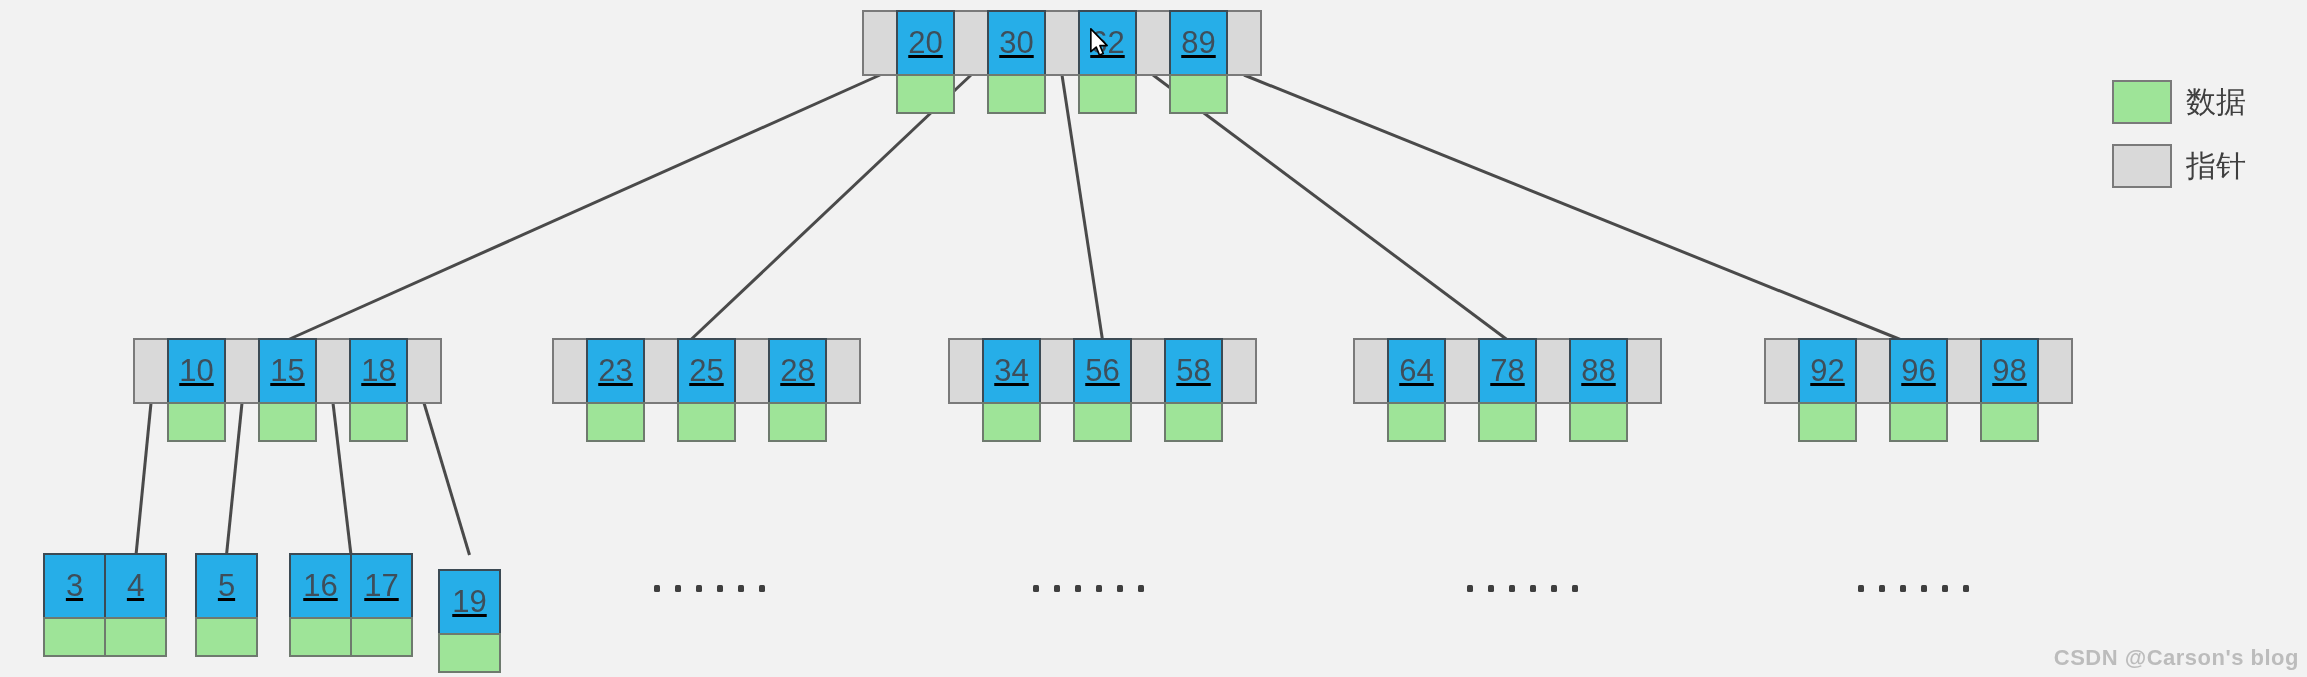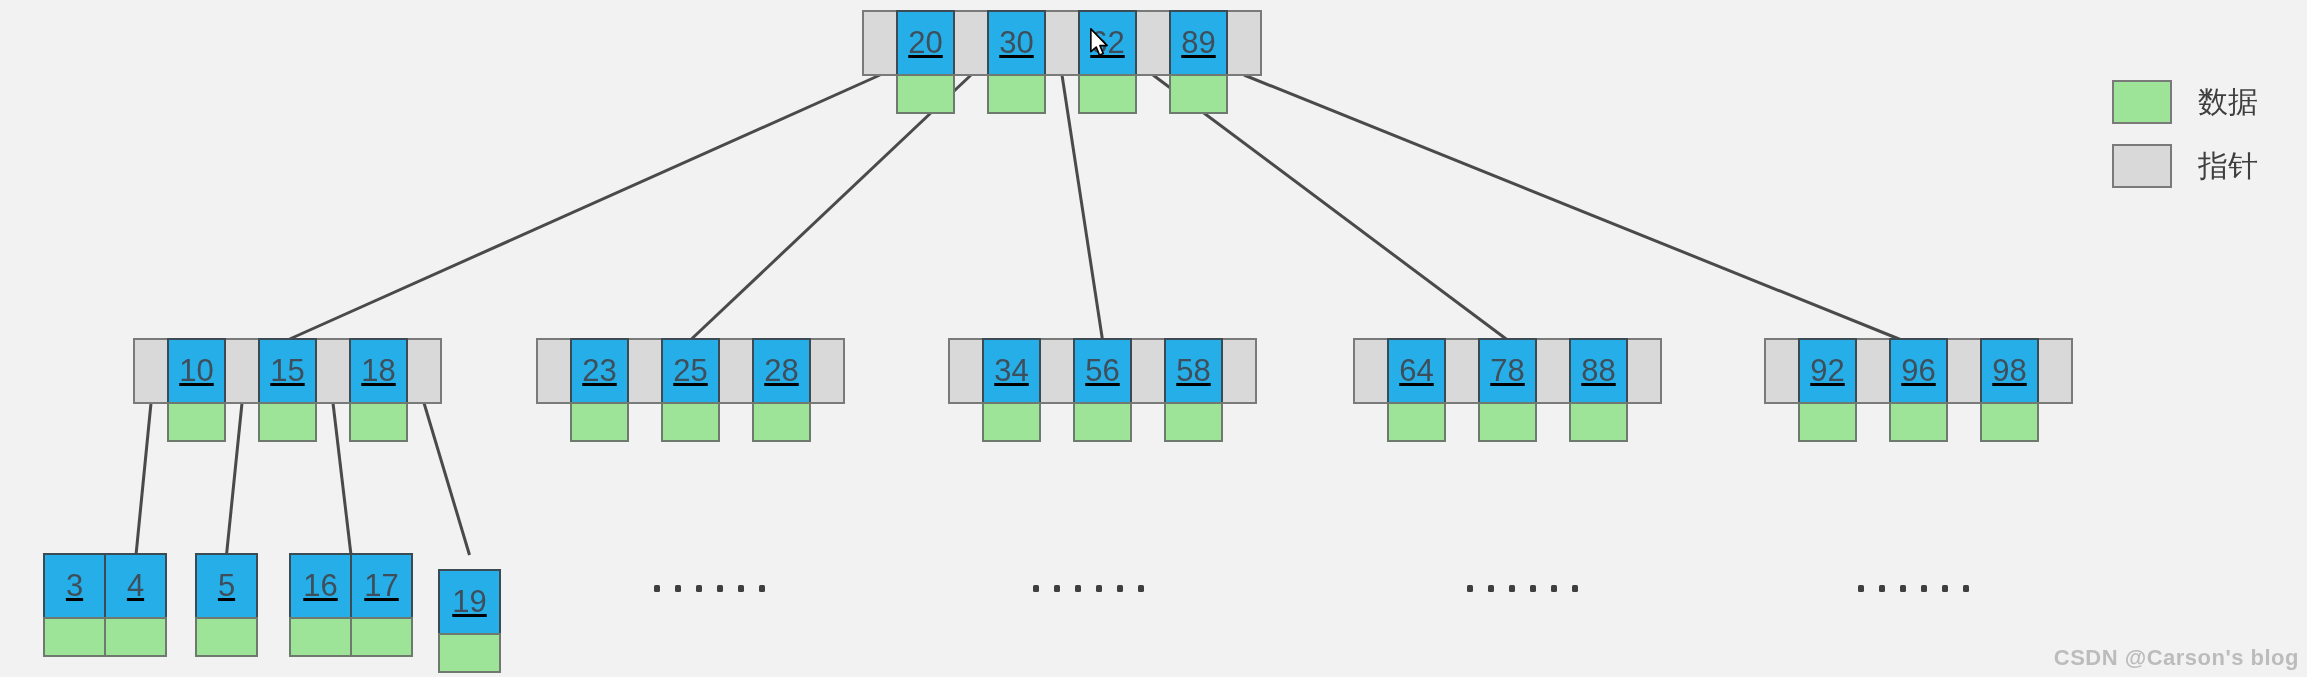"数据" .legend-row { gap: 26px -> 14px }
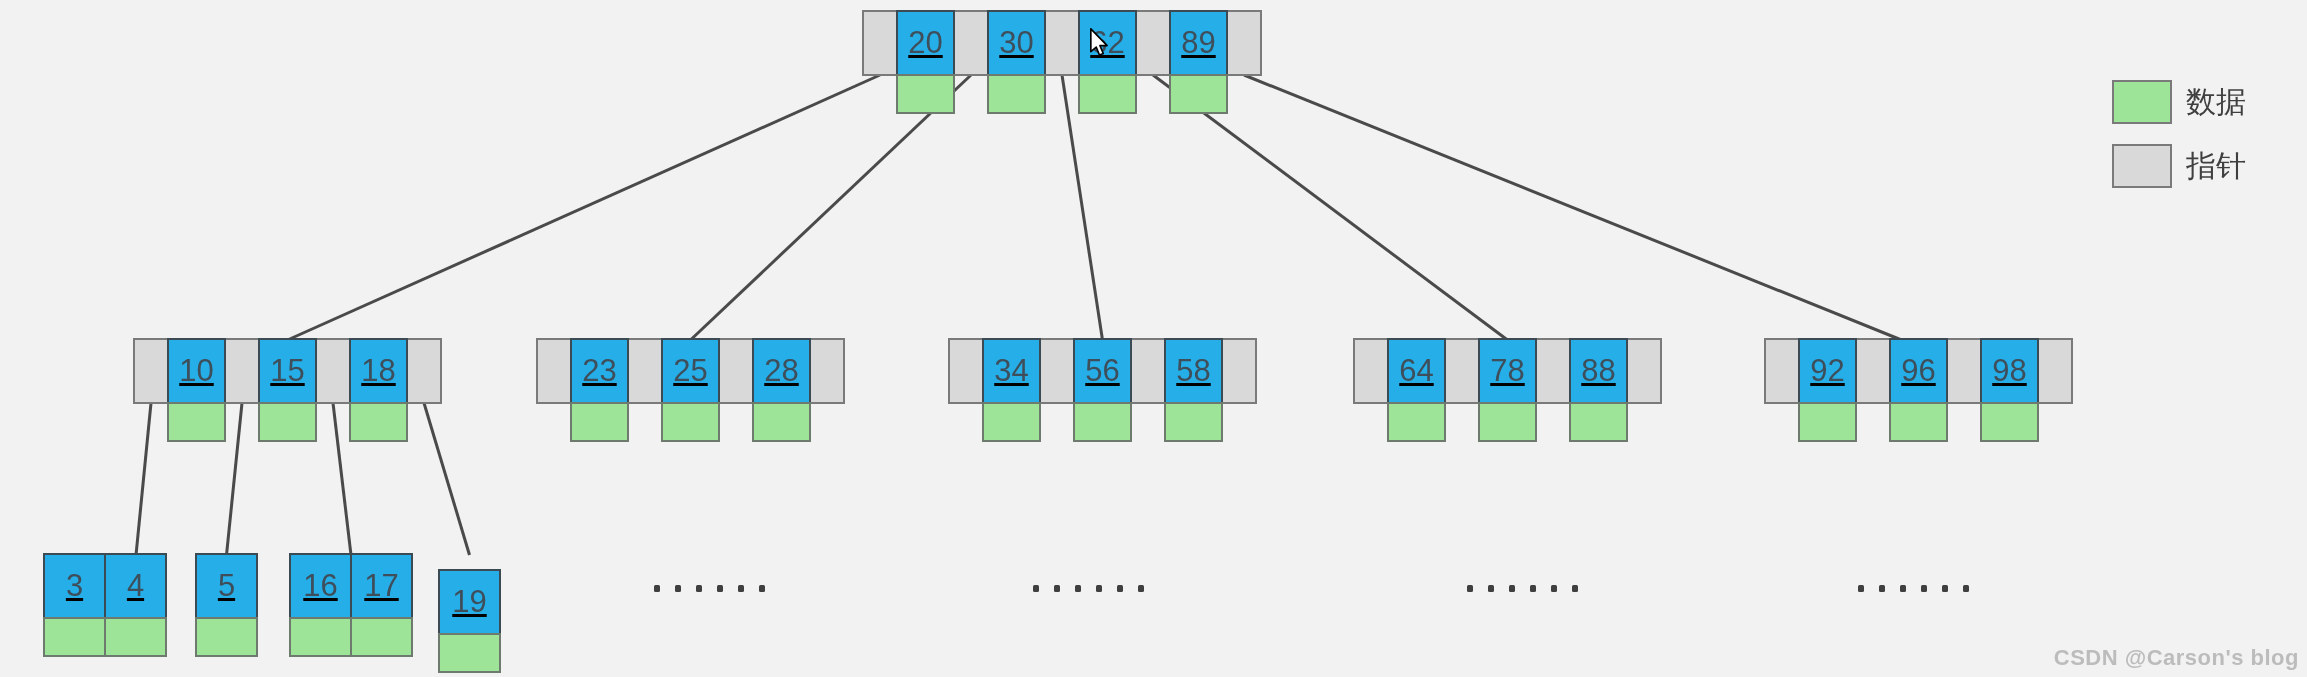"23" div.node { left: 536px -> 552px }
